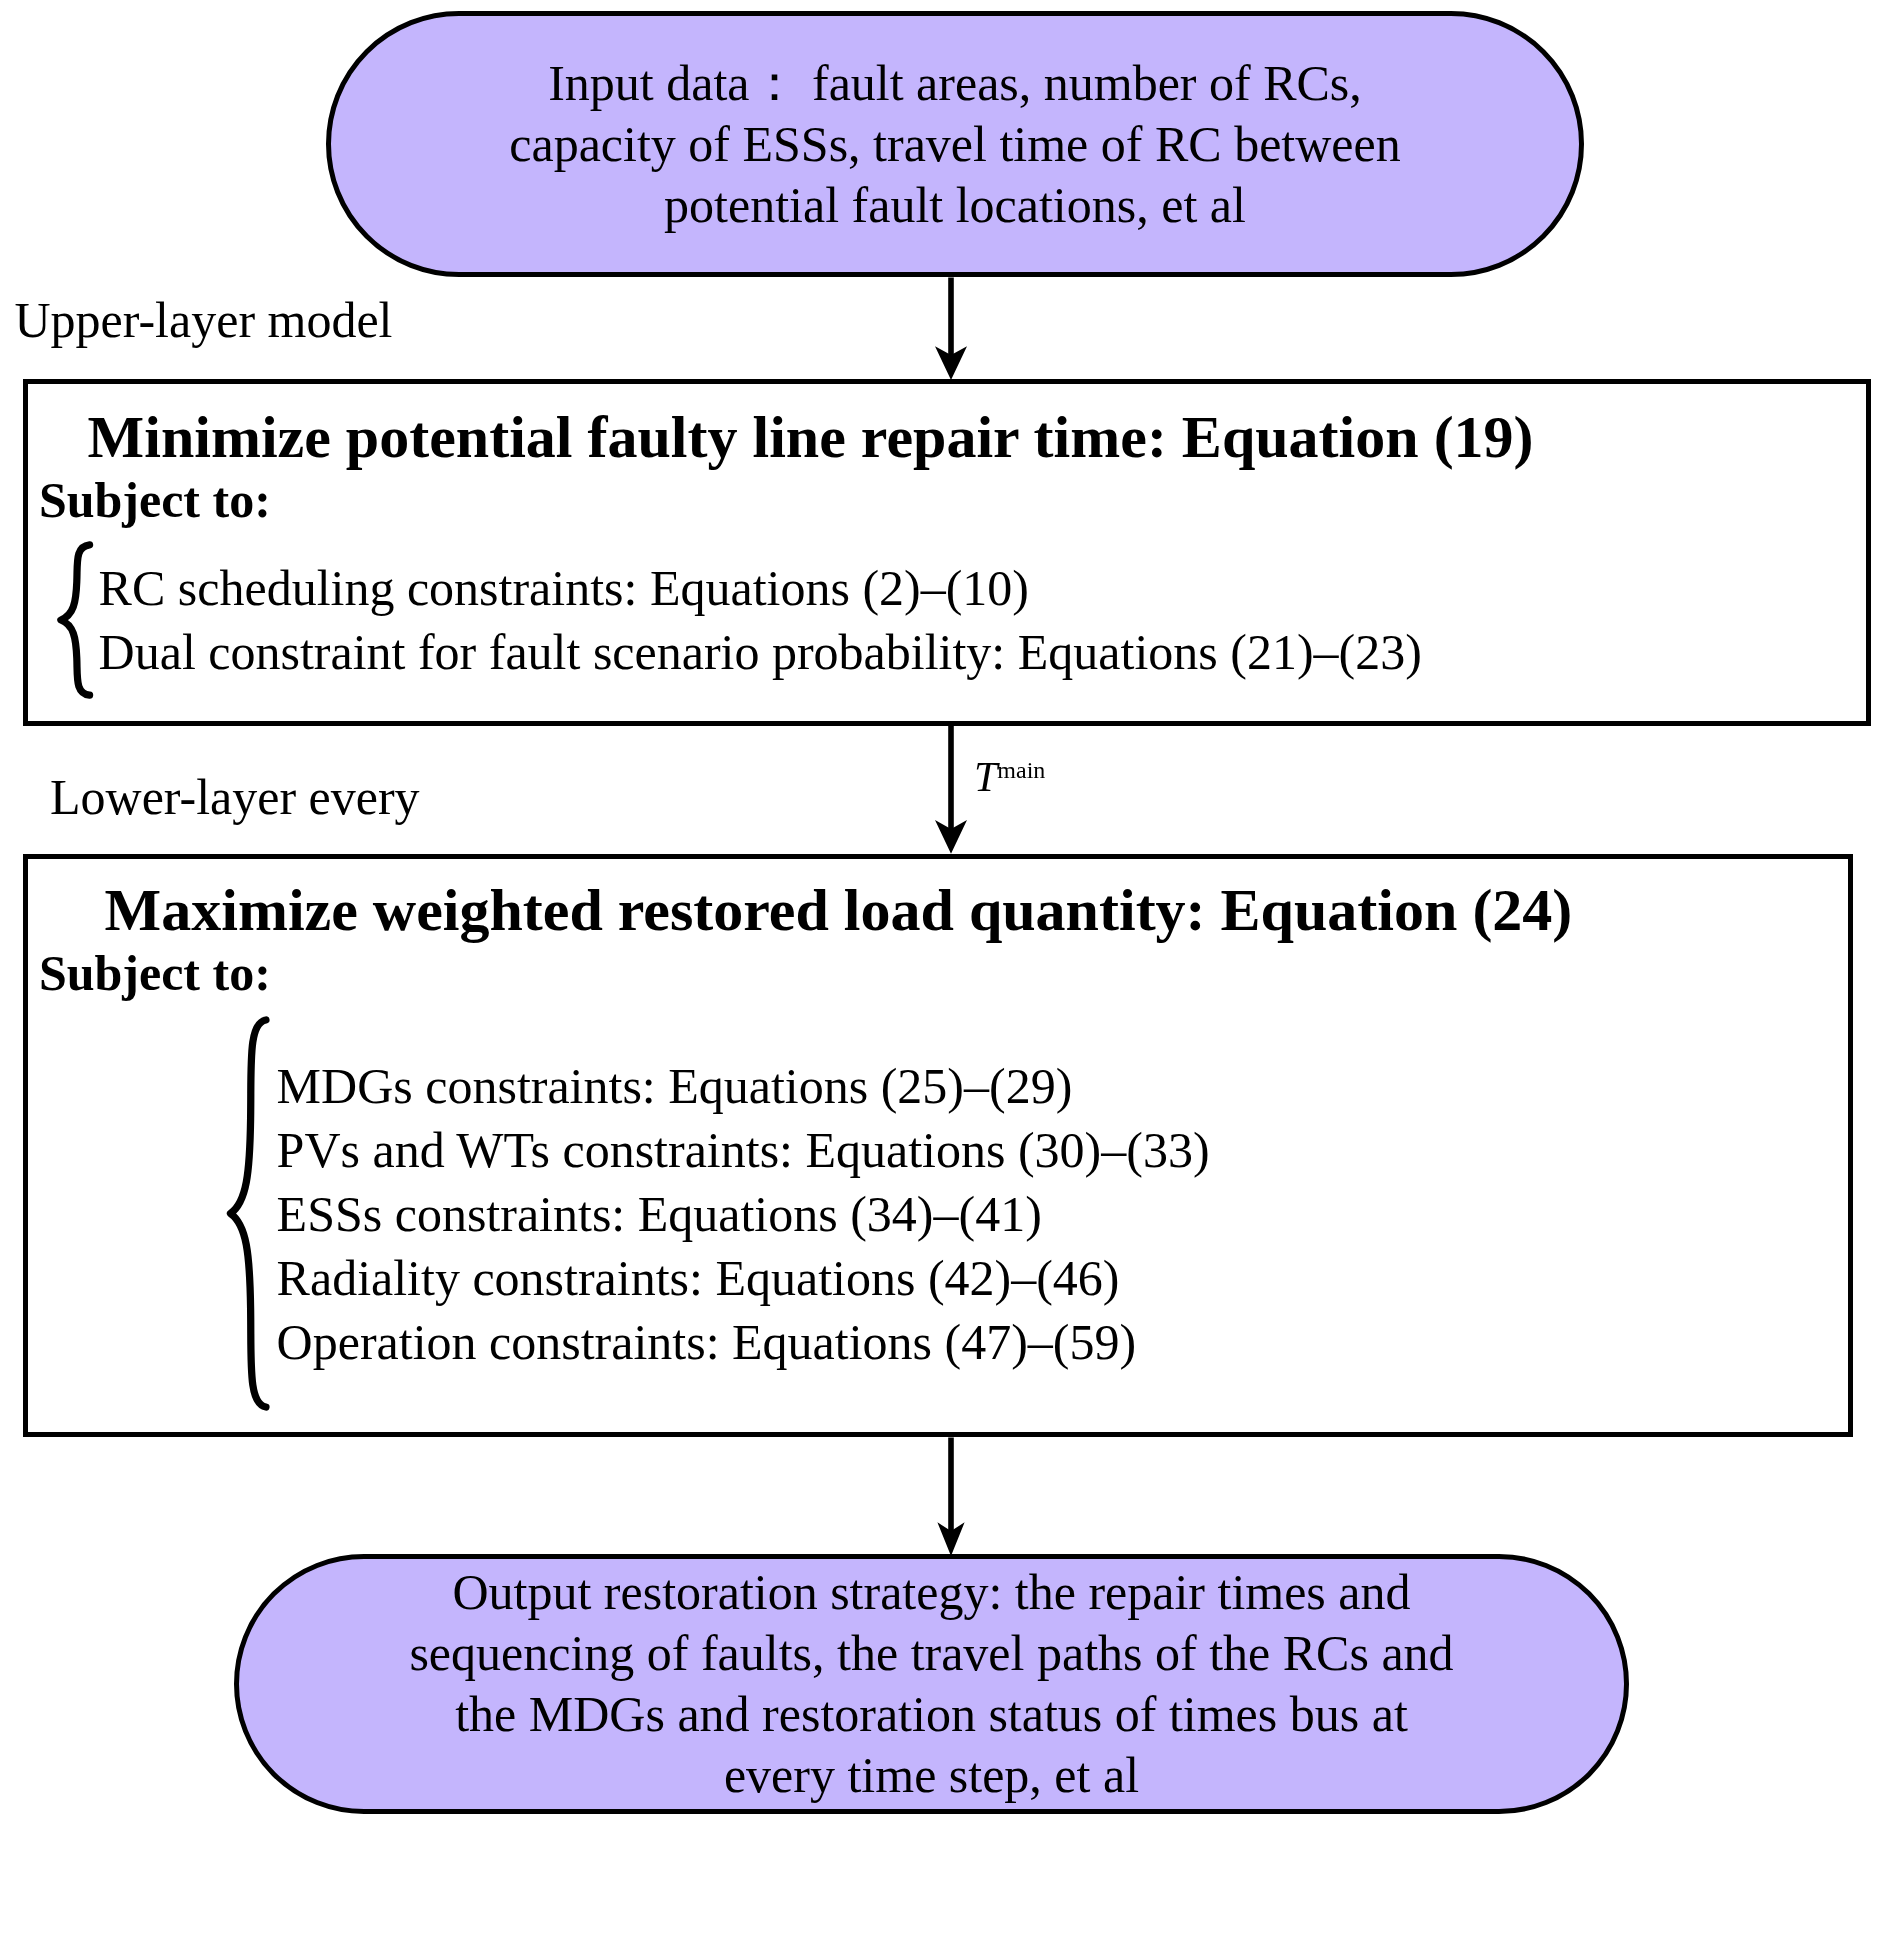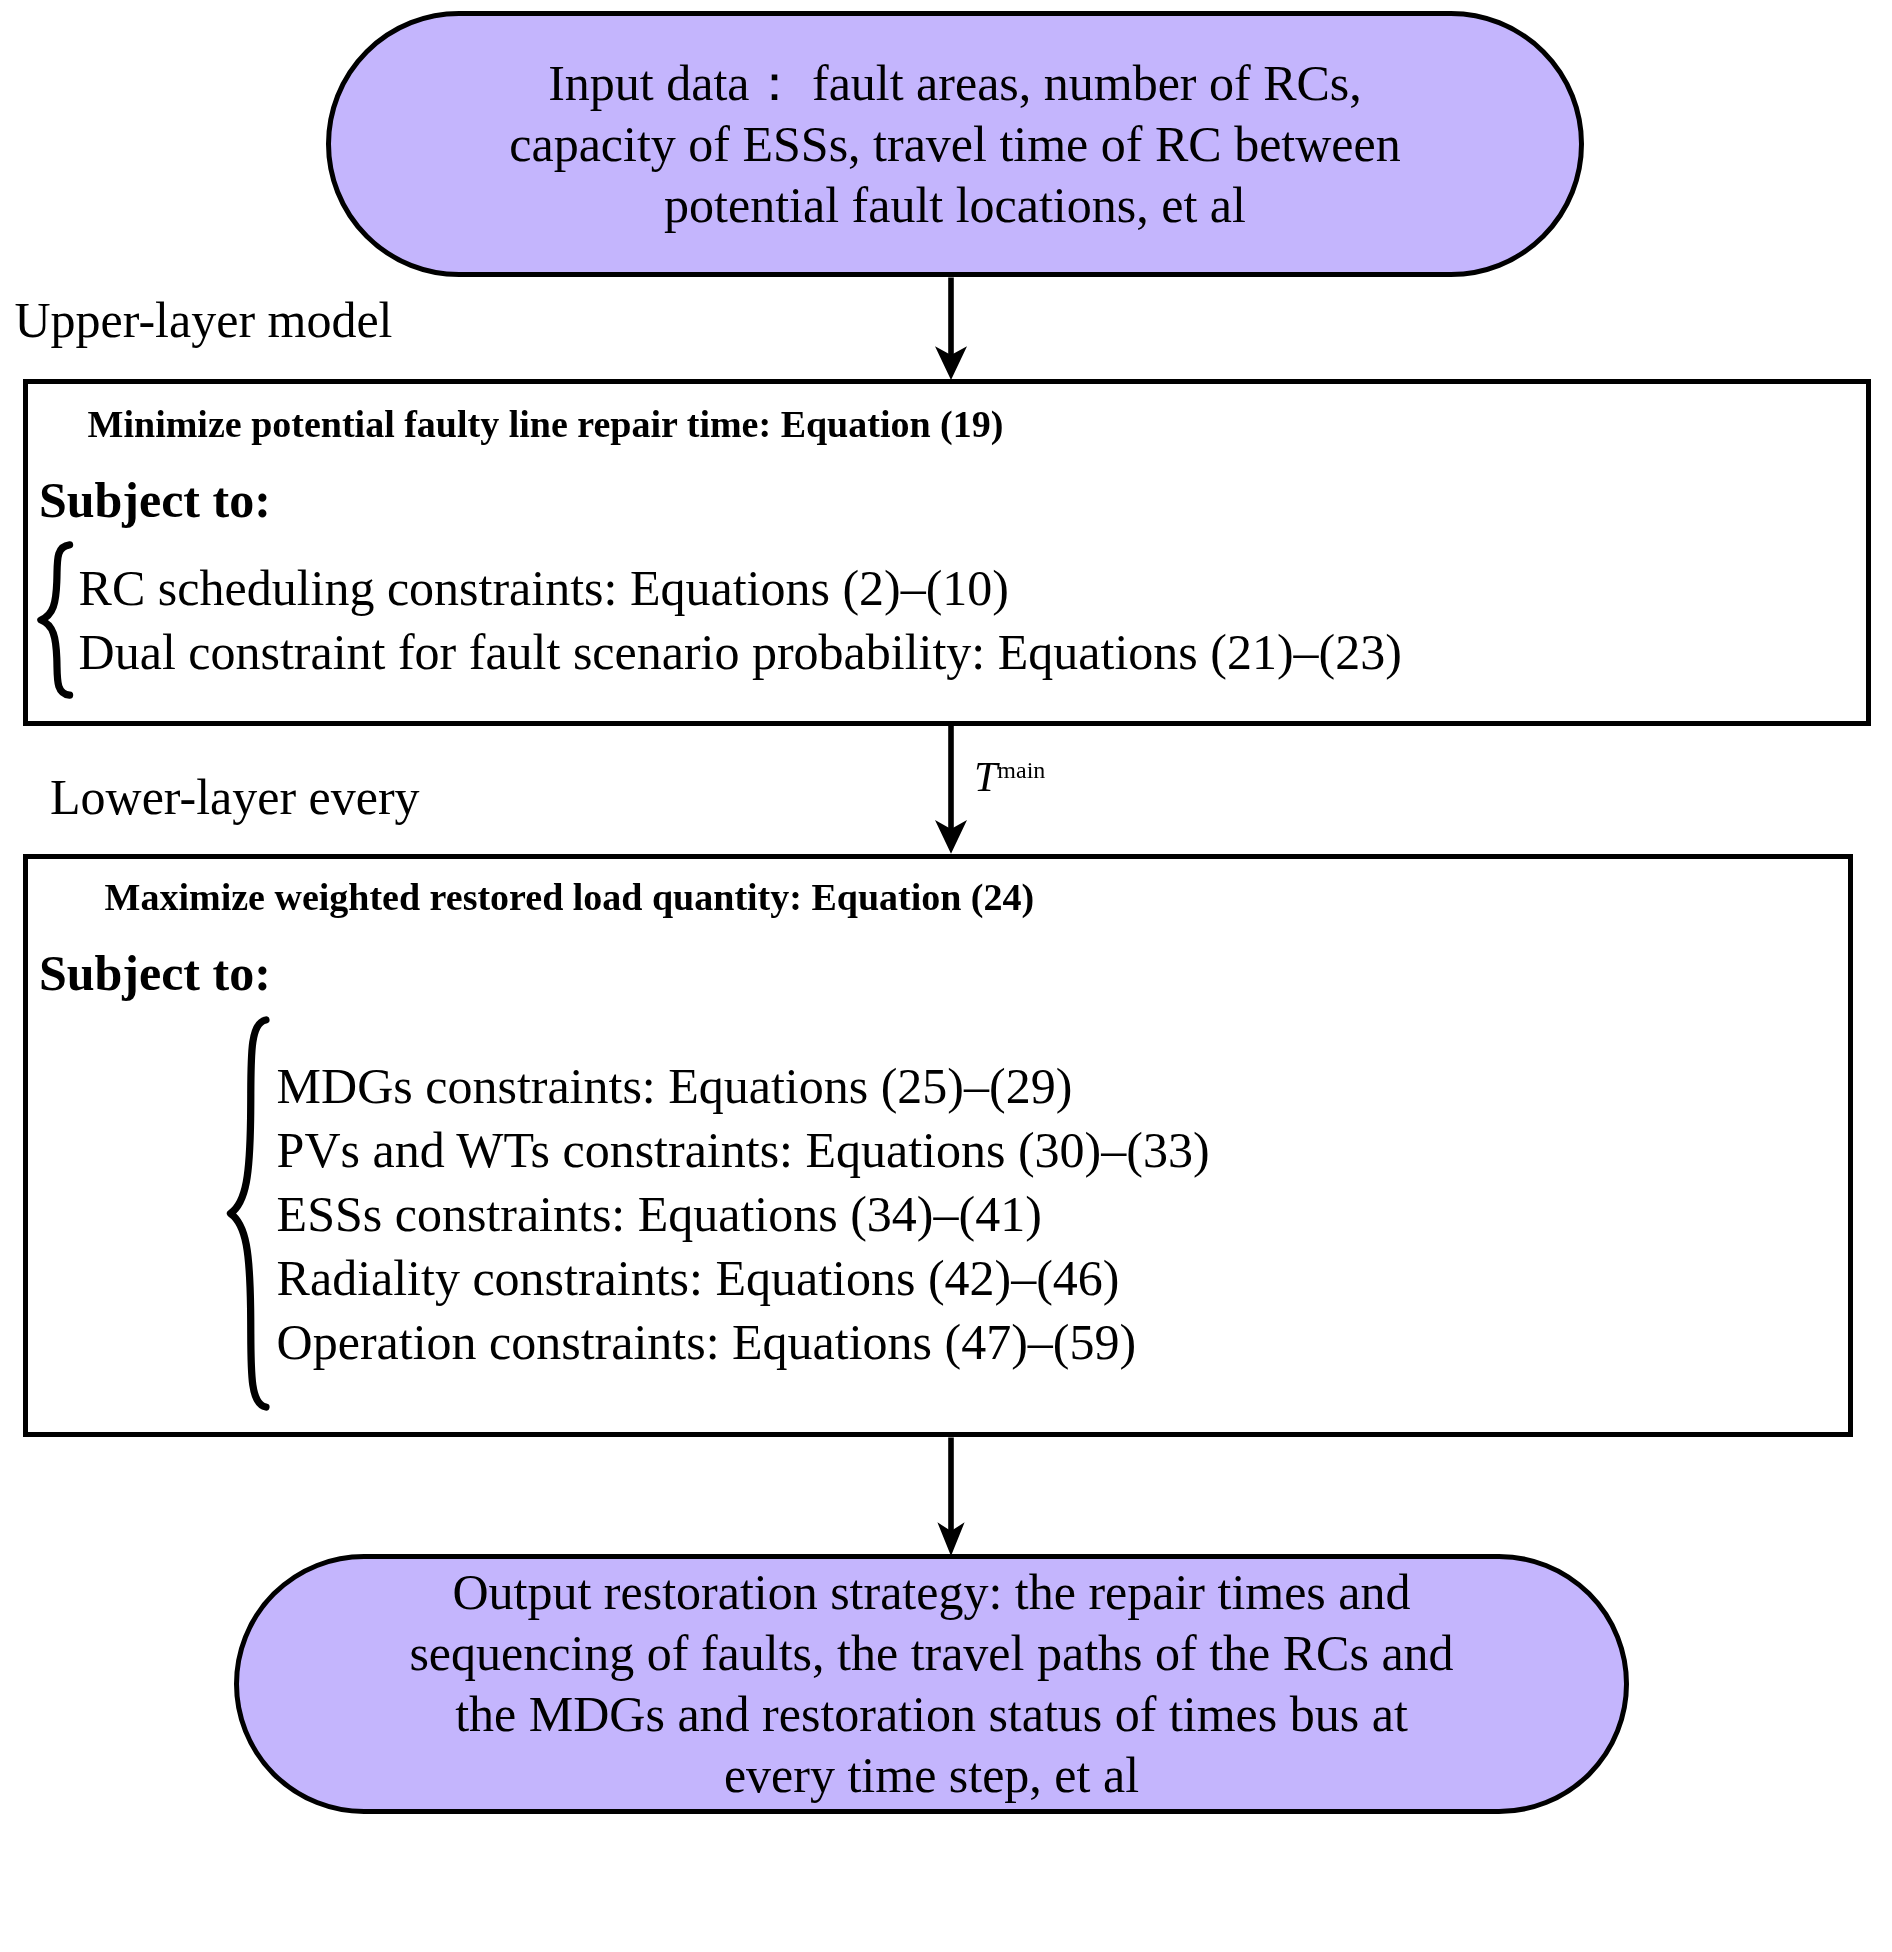"Minimize potential faulty line repair" .obj-line { font-size: 38px -> 60px }
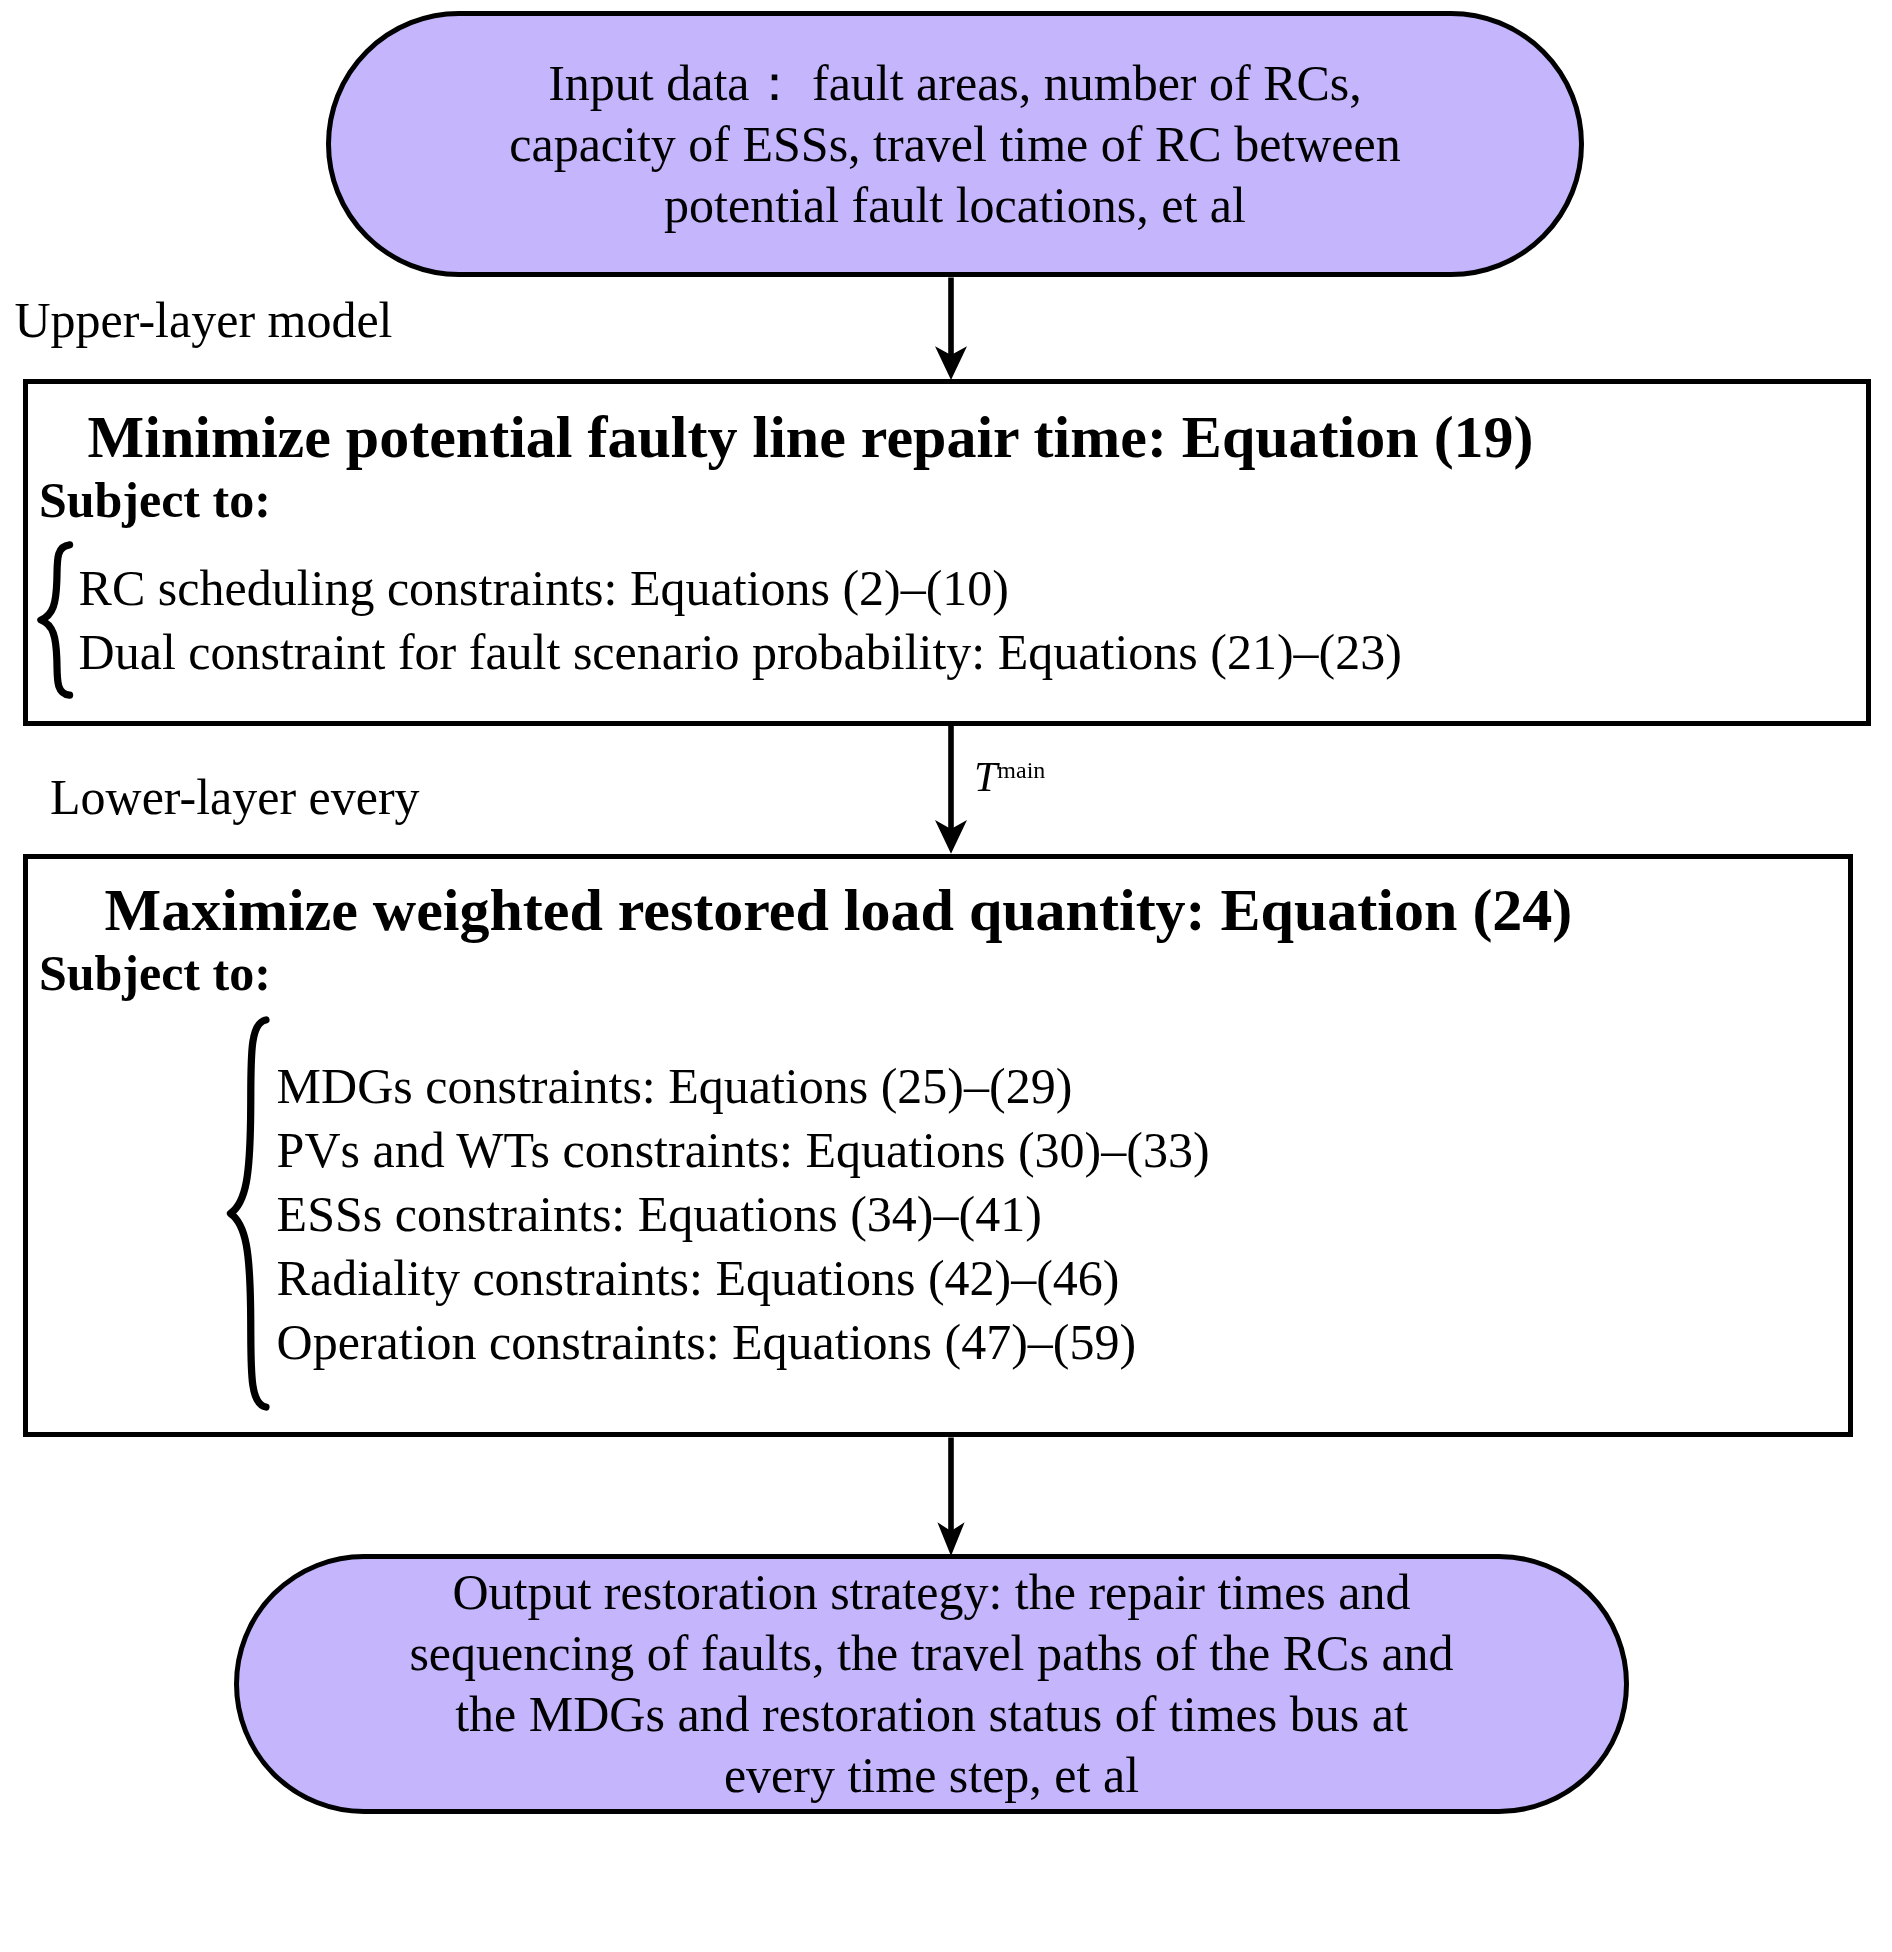"RC scheduling constraints: Equations" div.abs { left: 6px -> 26px }
